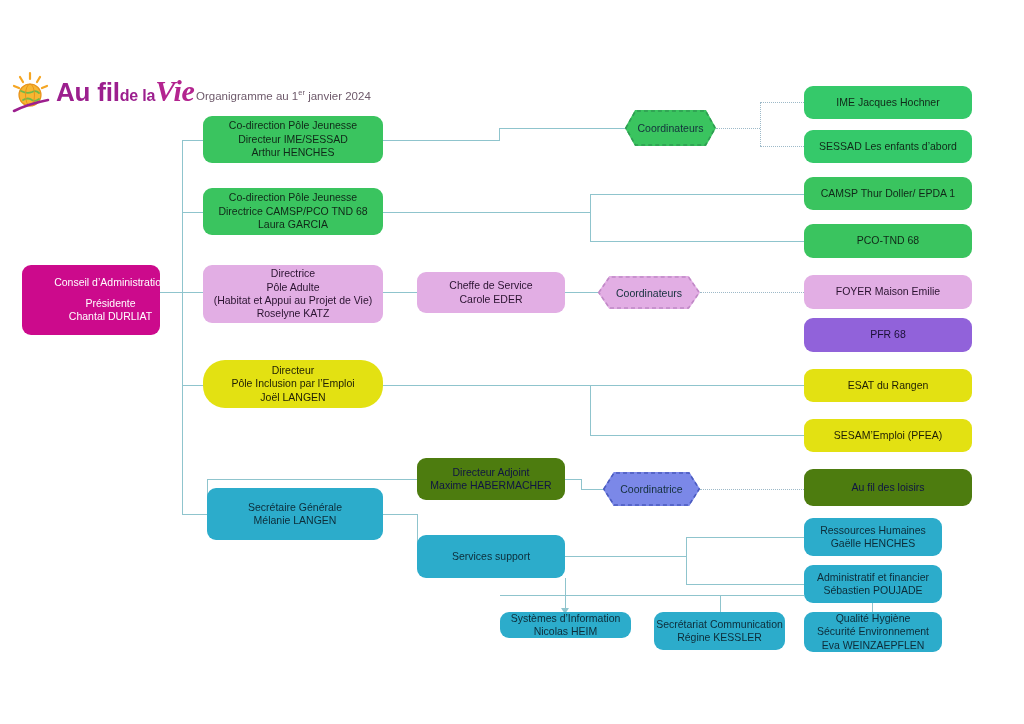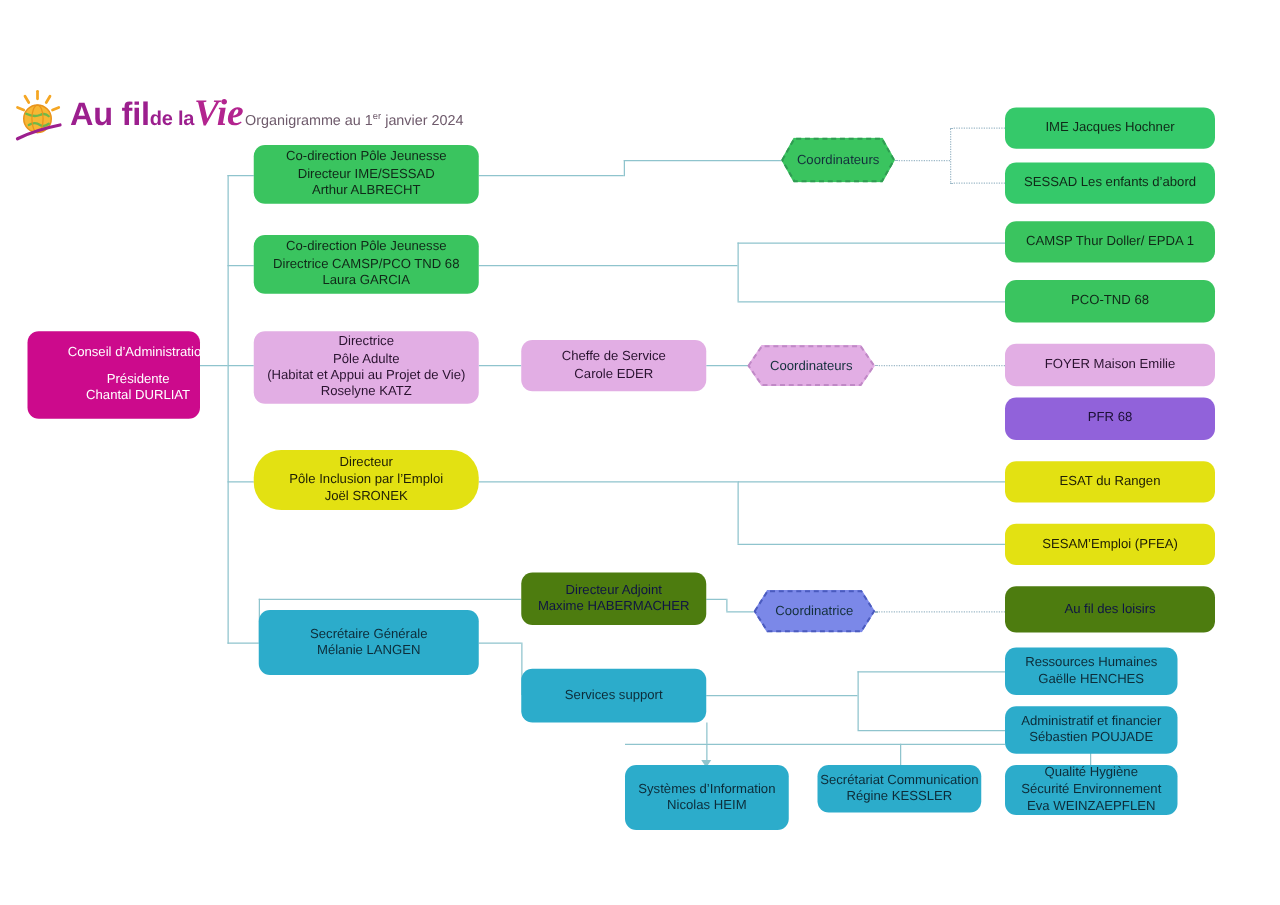"Arthur ALBRECHT" span.line { text: ALBRECHT -> HENCHES }
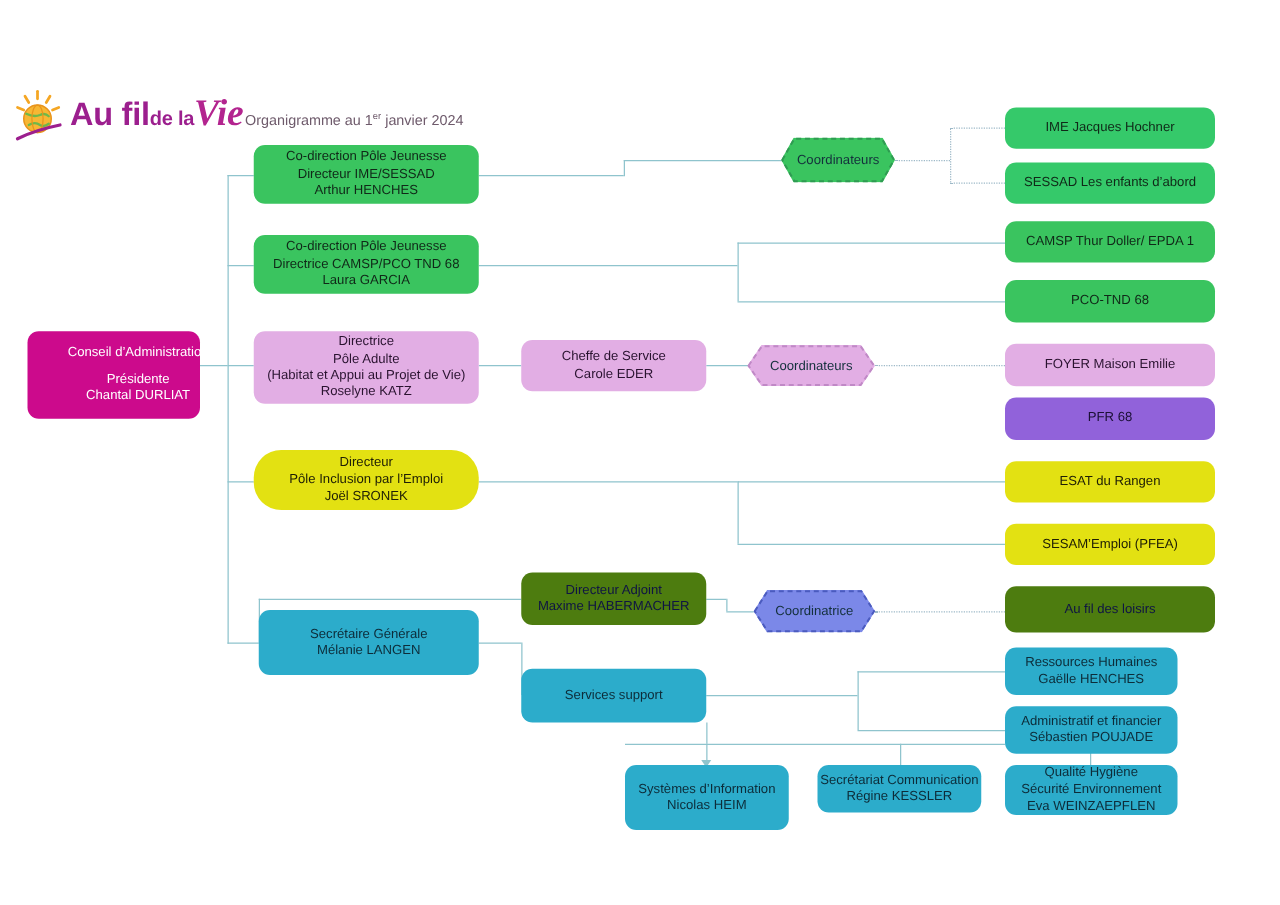"Joël SRONEK" span.line { text: SRONEK -> LANGEN }
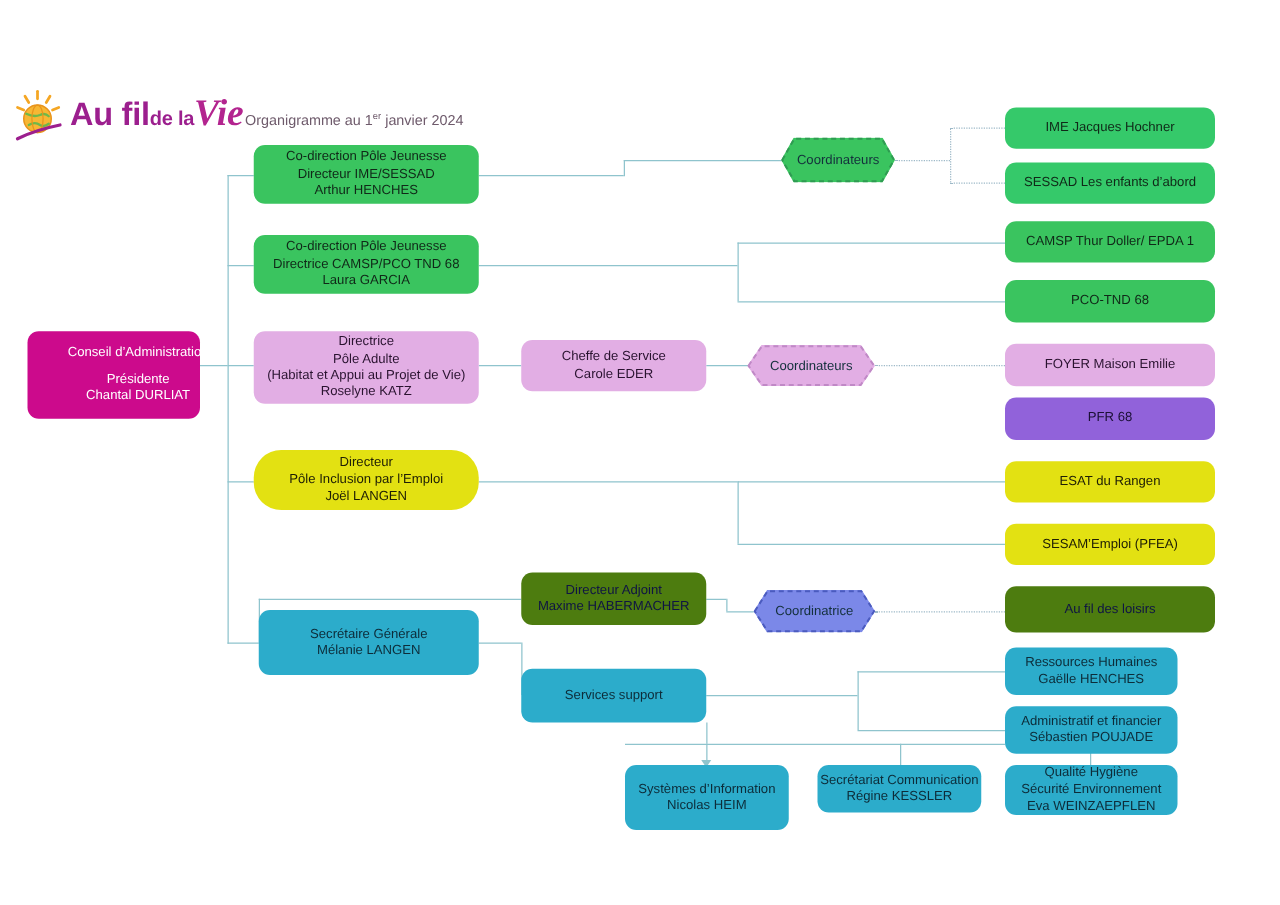"Systèmes d’Information" div.node { height: 52px -> 26px }
